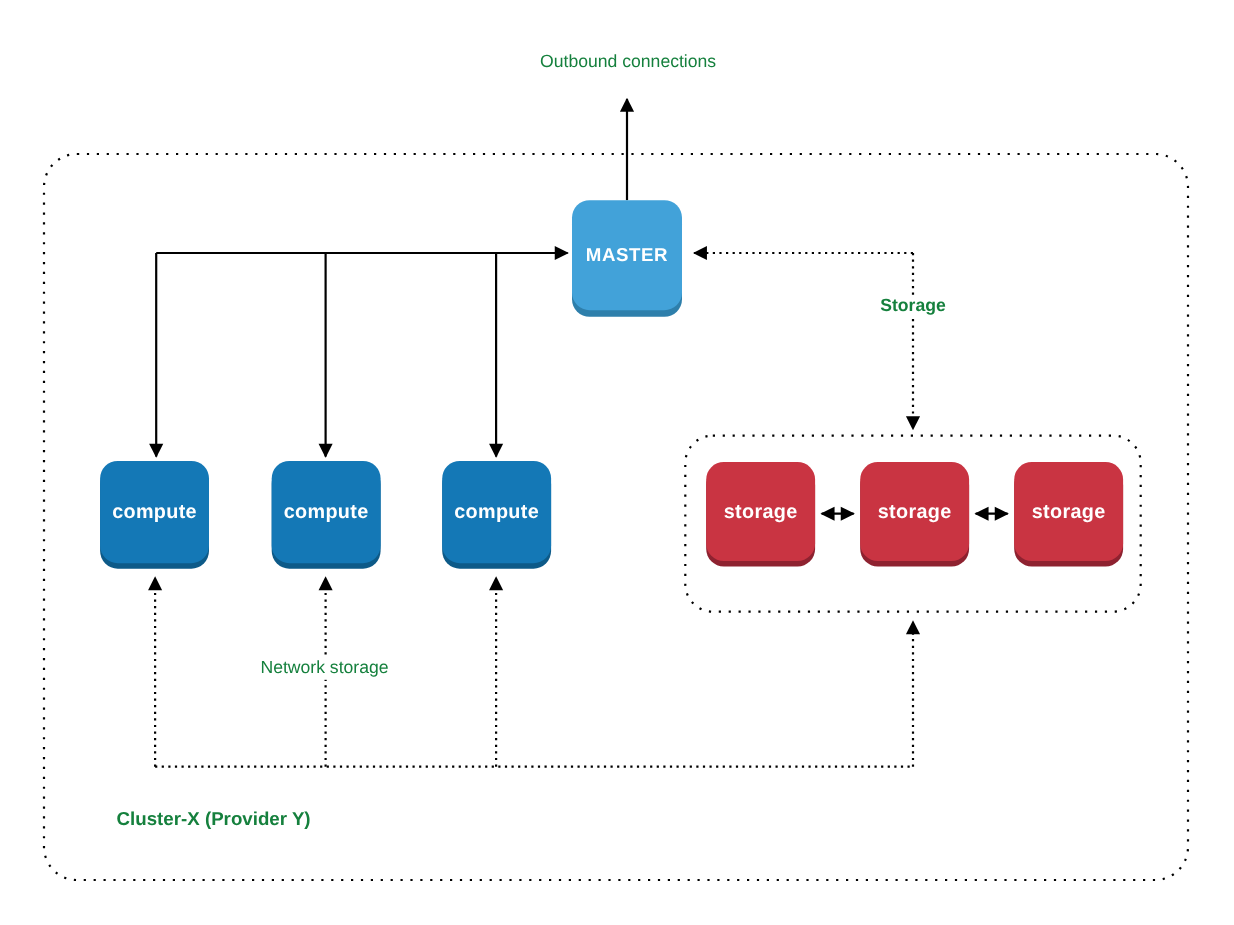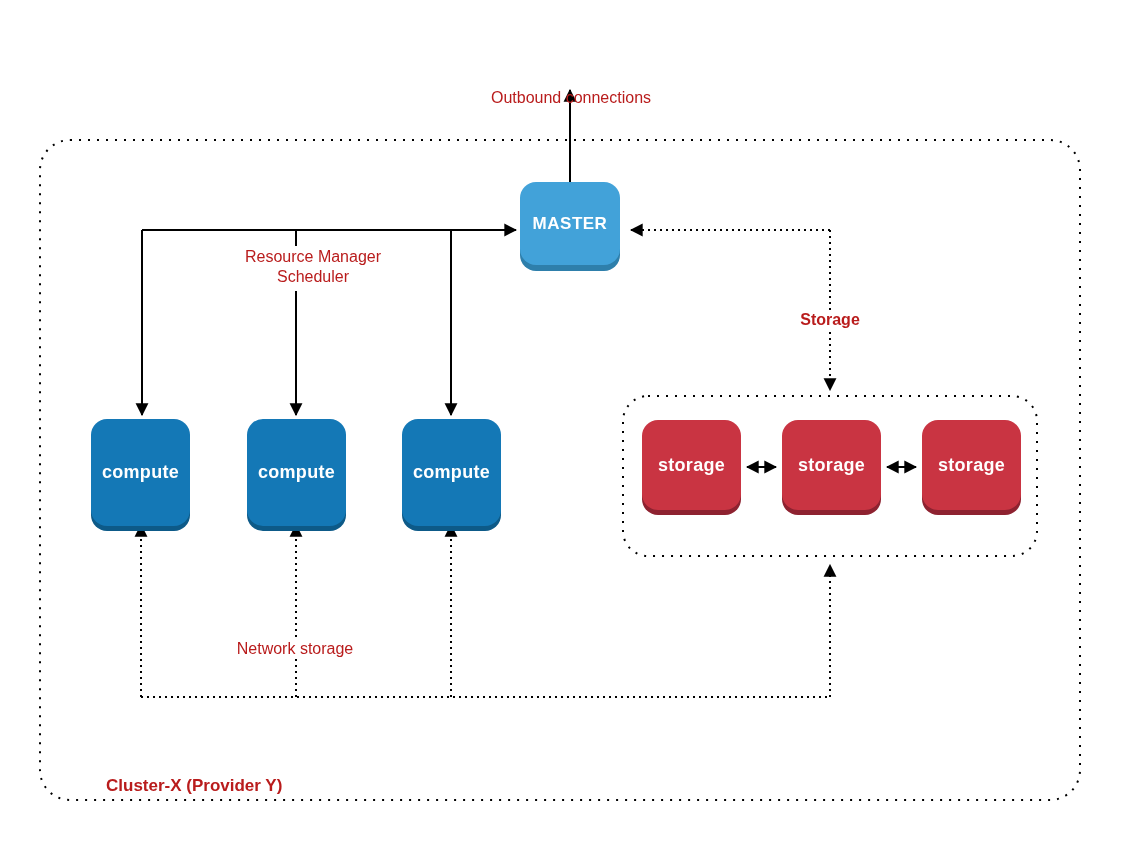"Outbound connections" .lbl { color: #b91c1c -> #15803d; margin-top: 41px -> none }
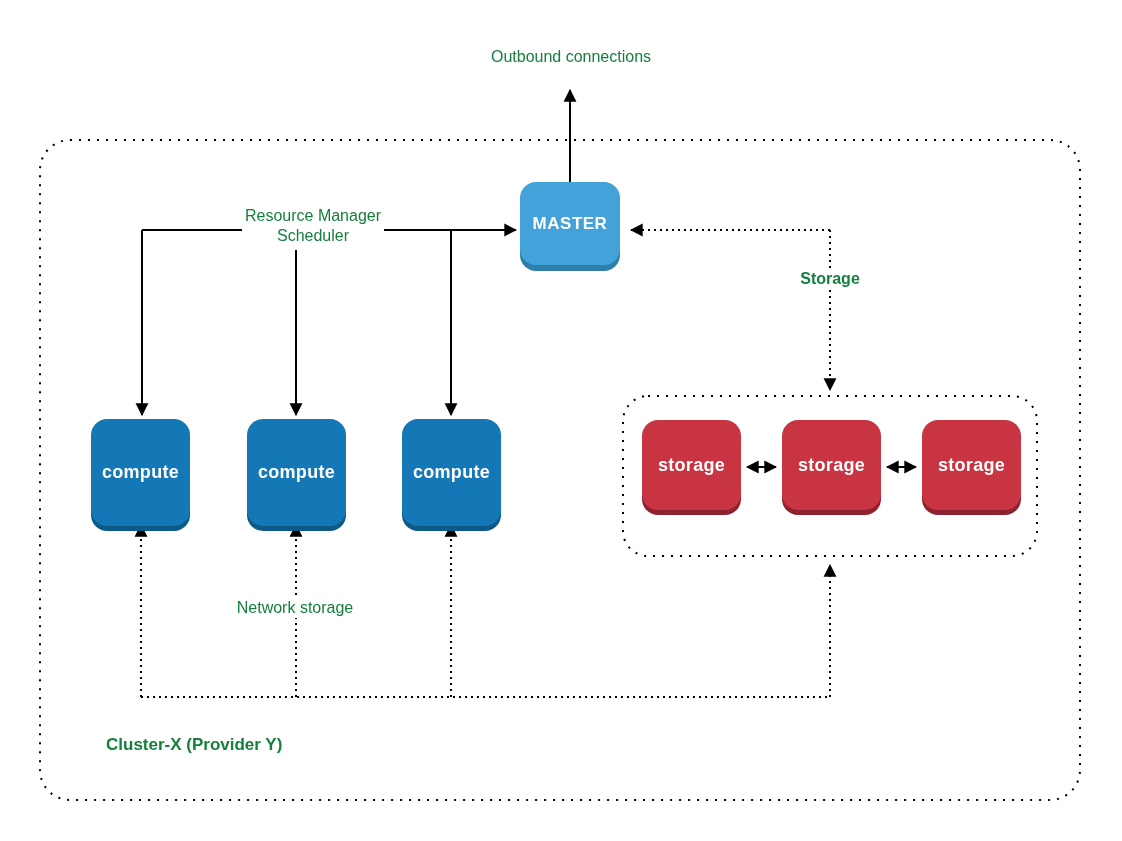"Resource Manager" div.lbl { html: <div> <div>Resource Manager</div> <div>Scheduler</div> </div> -> none }
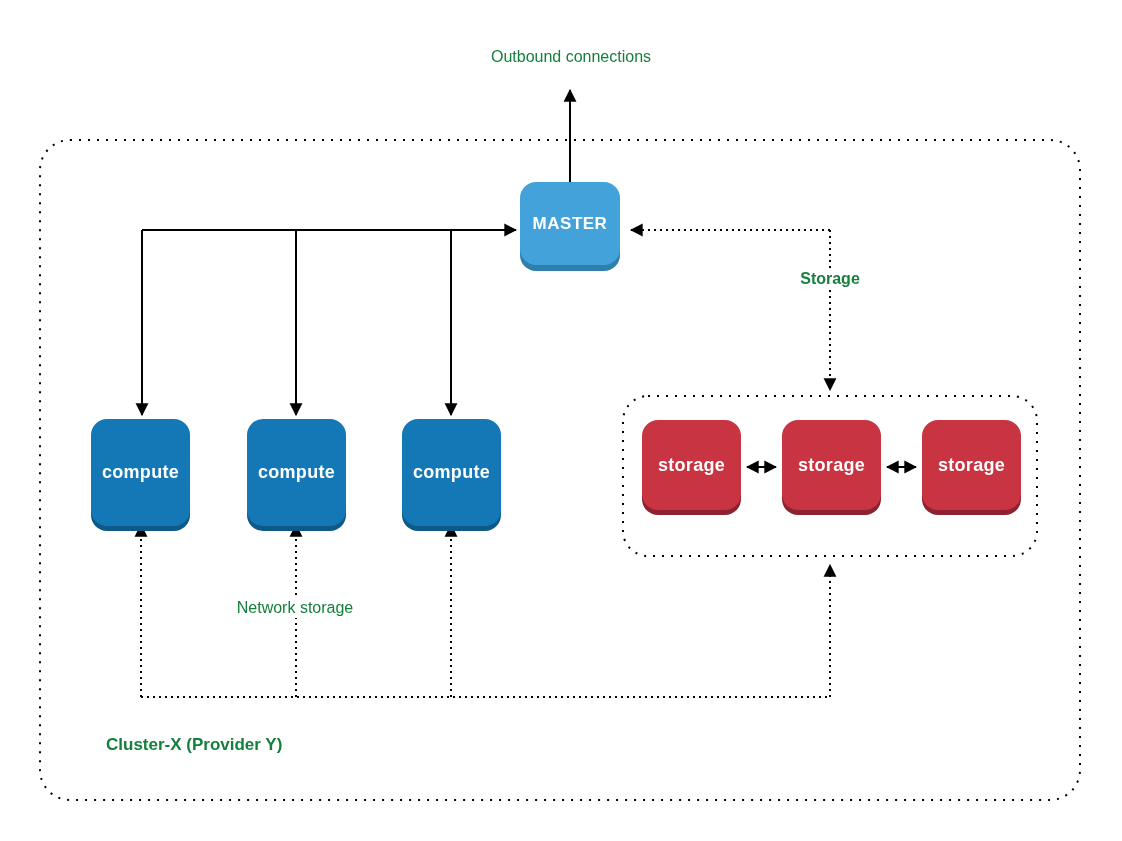"MASTER" .node.master { height: 83px -> 100px }
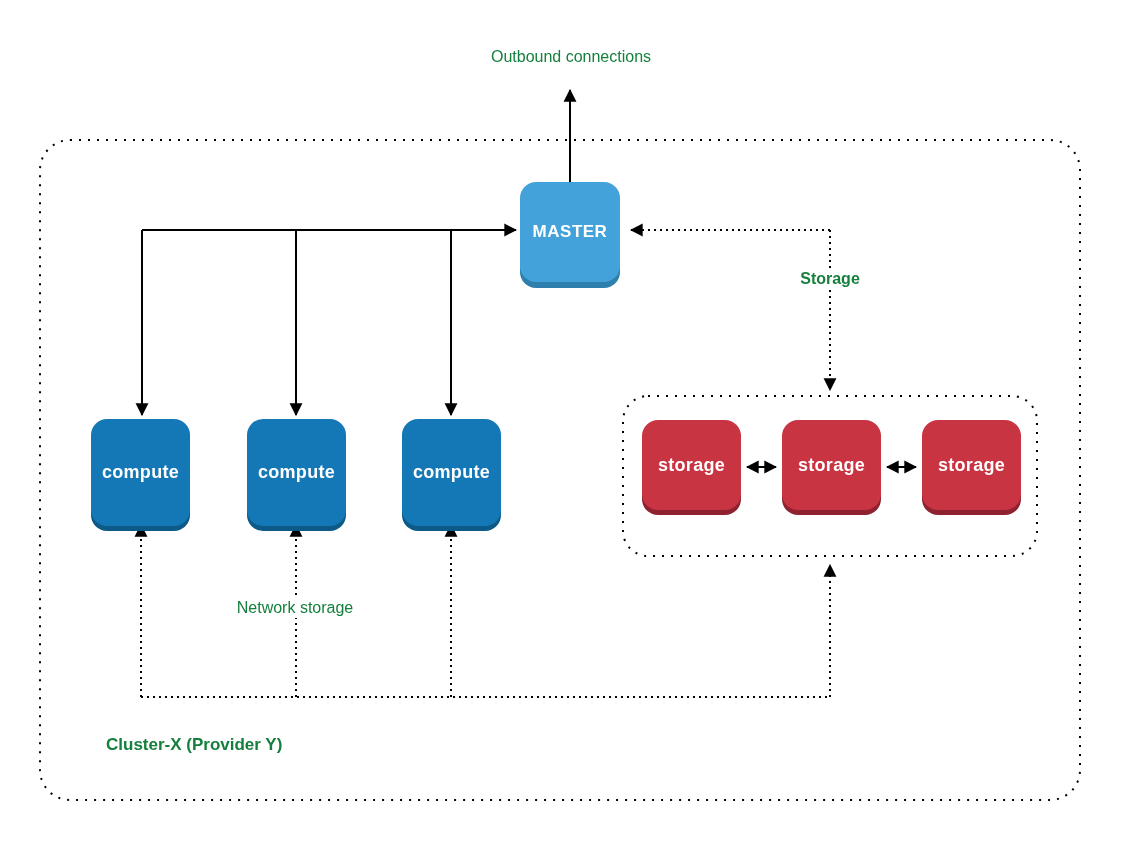"compute" .node.compute { height: 107px -> 93px }
